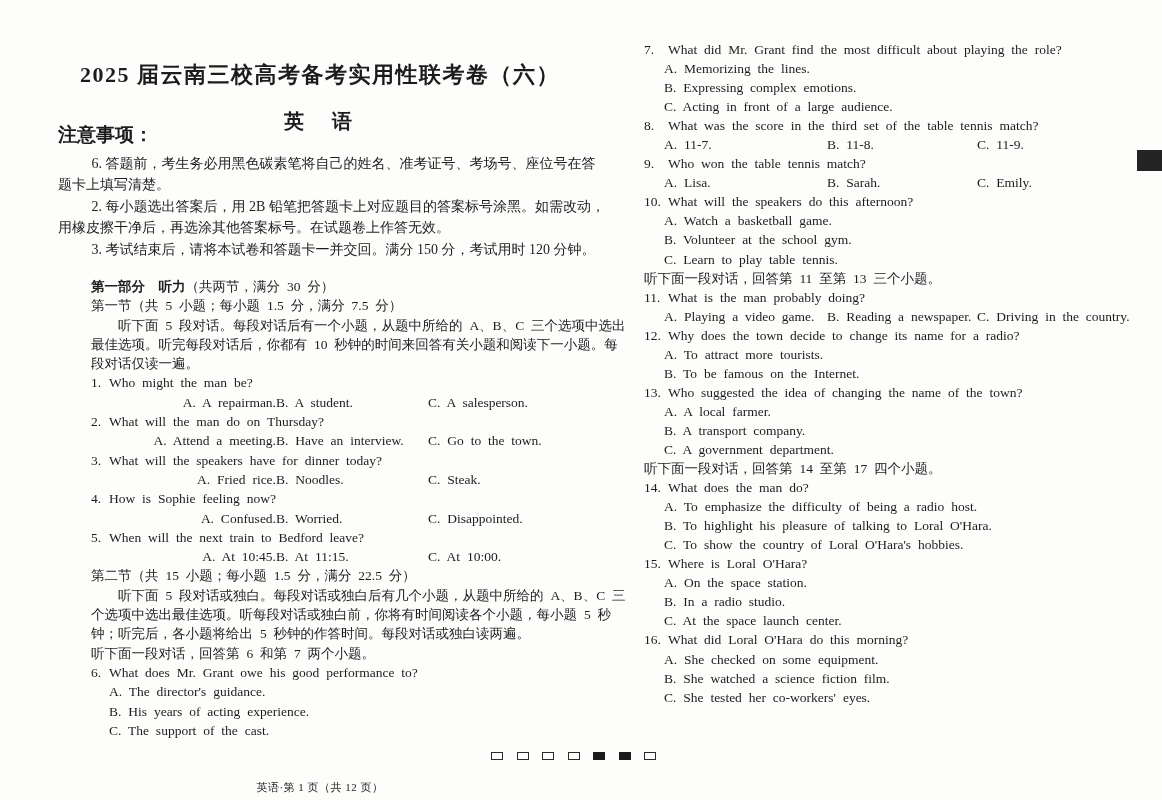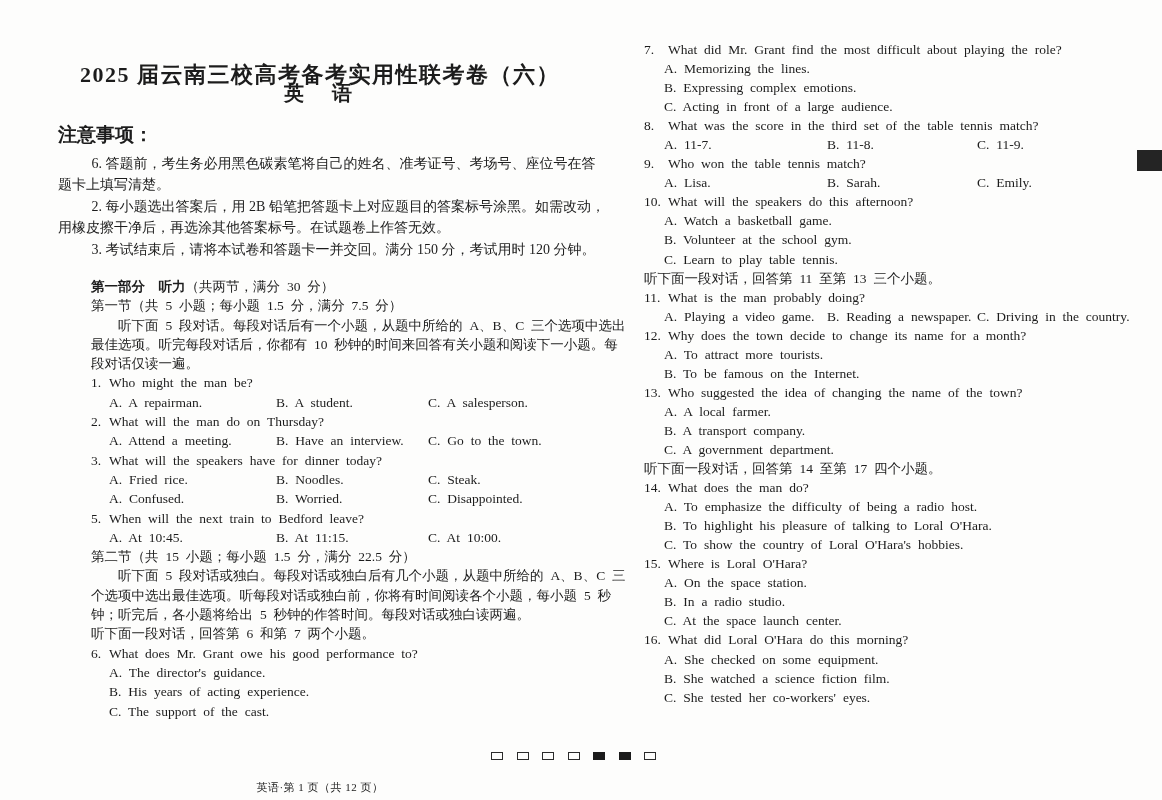"英 语" .subtitle { top: 80px -> 108px }
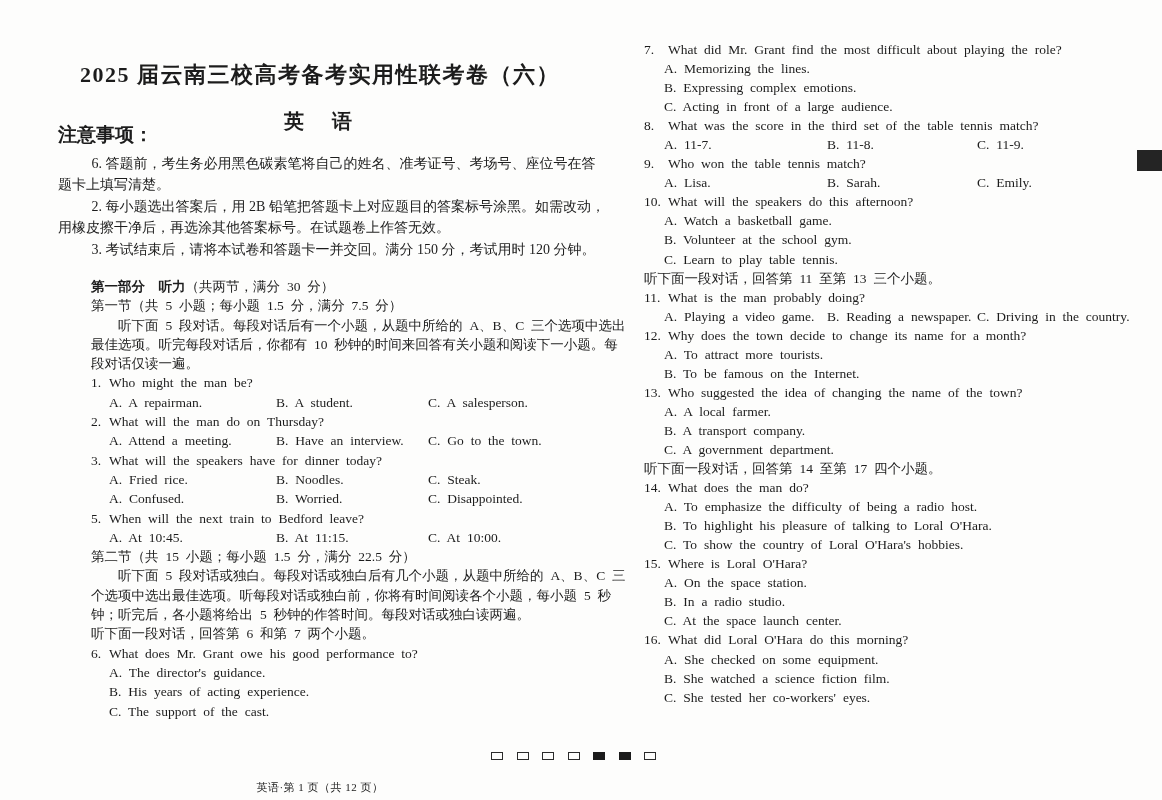"Why does the town decide" span { text: month -> radio }
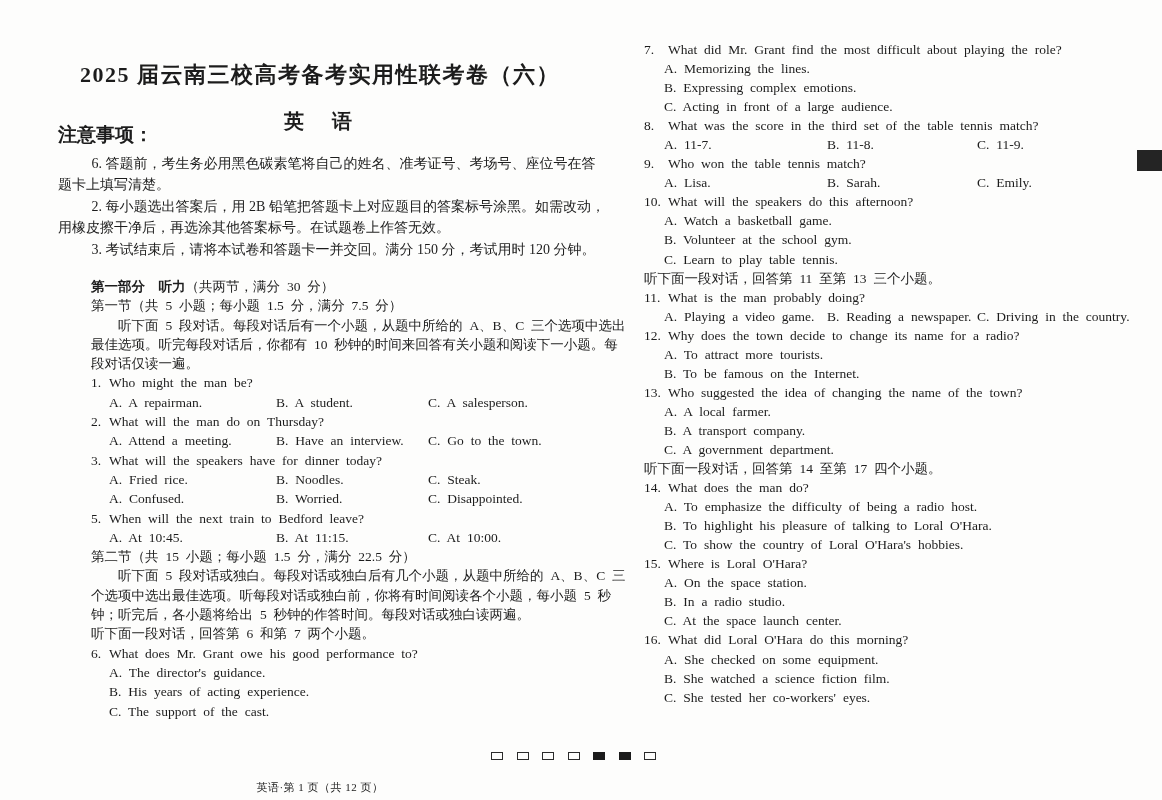"A. A repairman." .lcol .oa { text-align: none -> right }
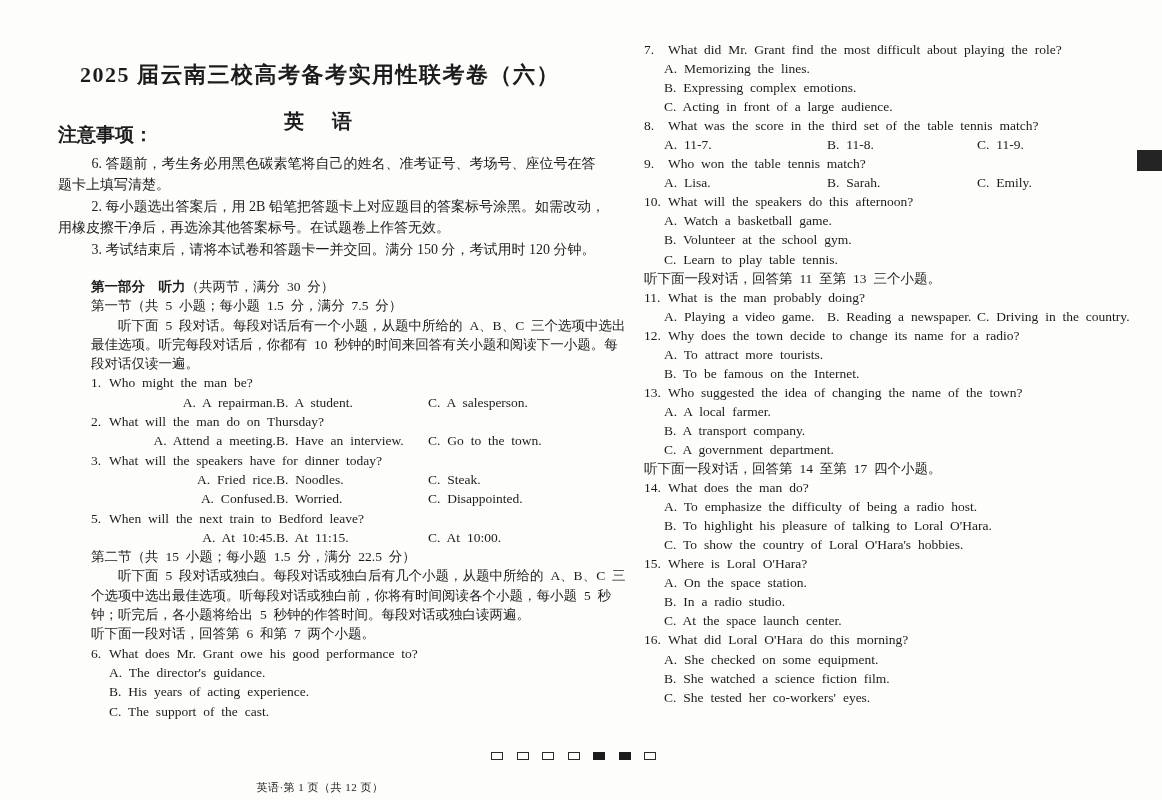"4. How is Sophie feeling" div.ln { html: none -> <div><span>4.</span><span>How is Sophie feeling now?</span></div> }
